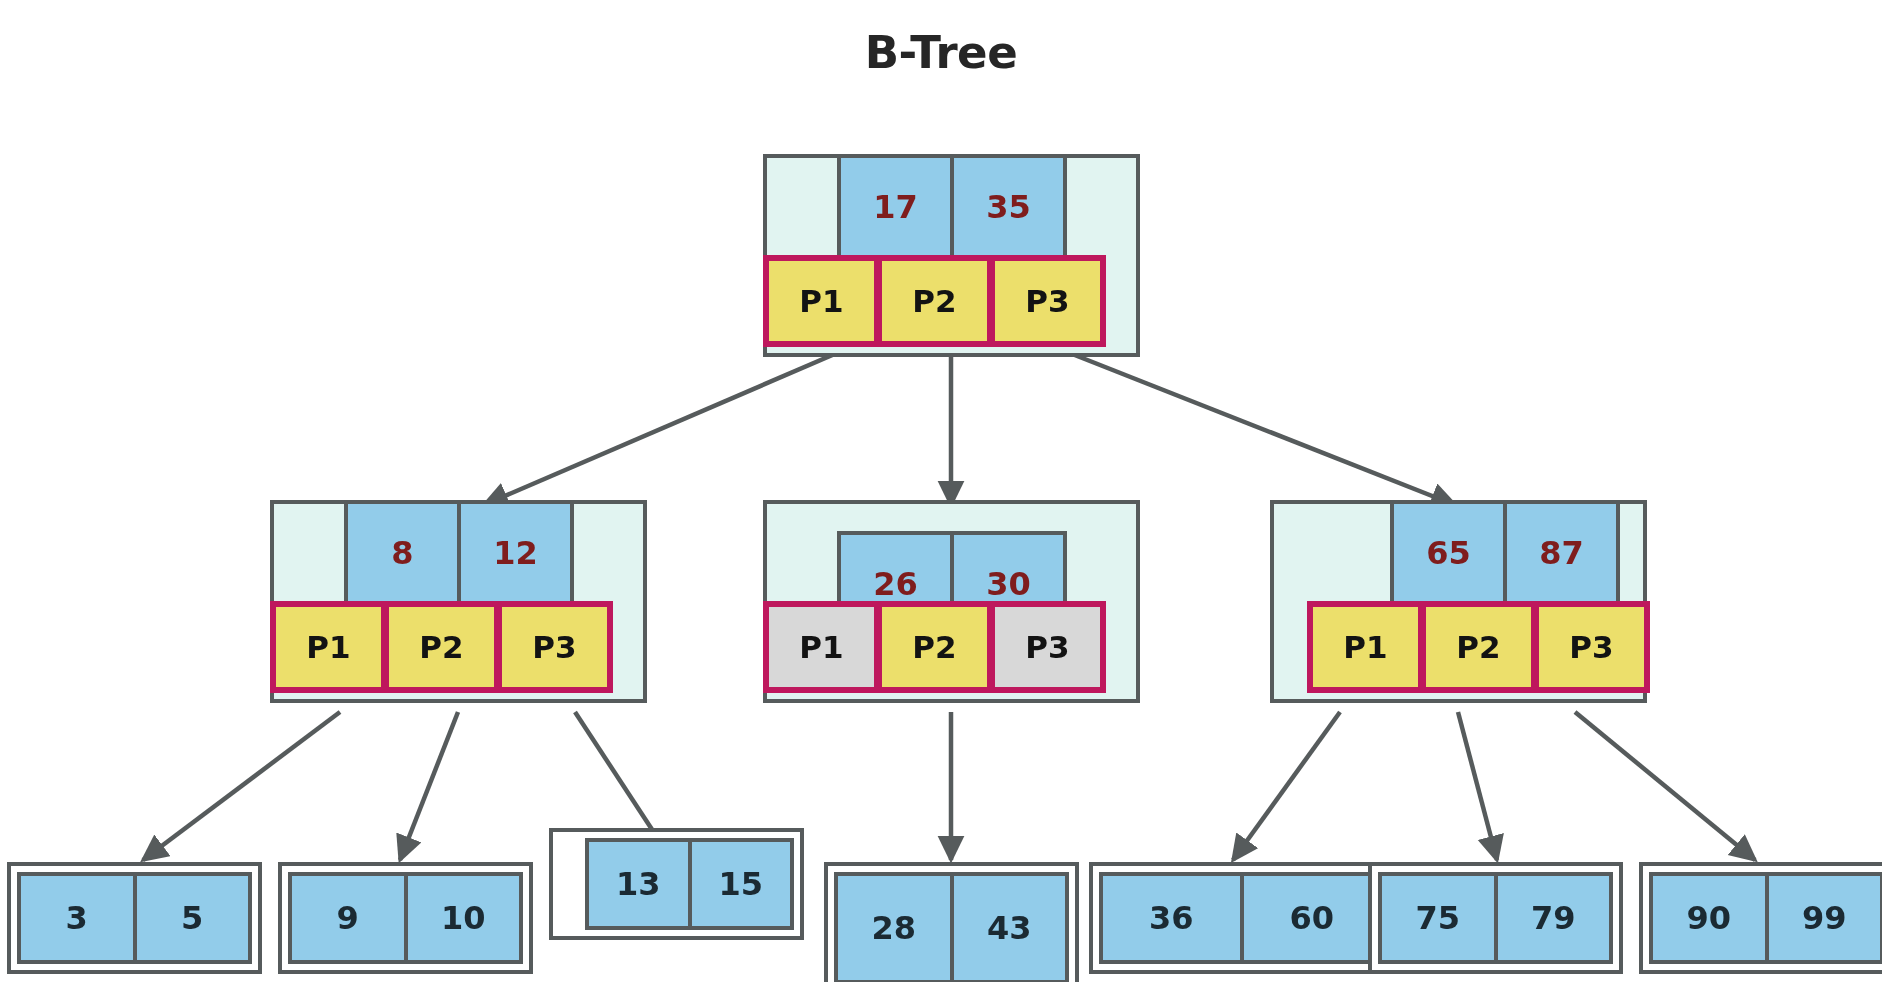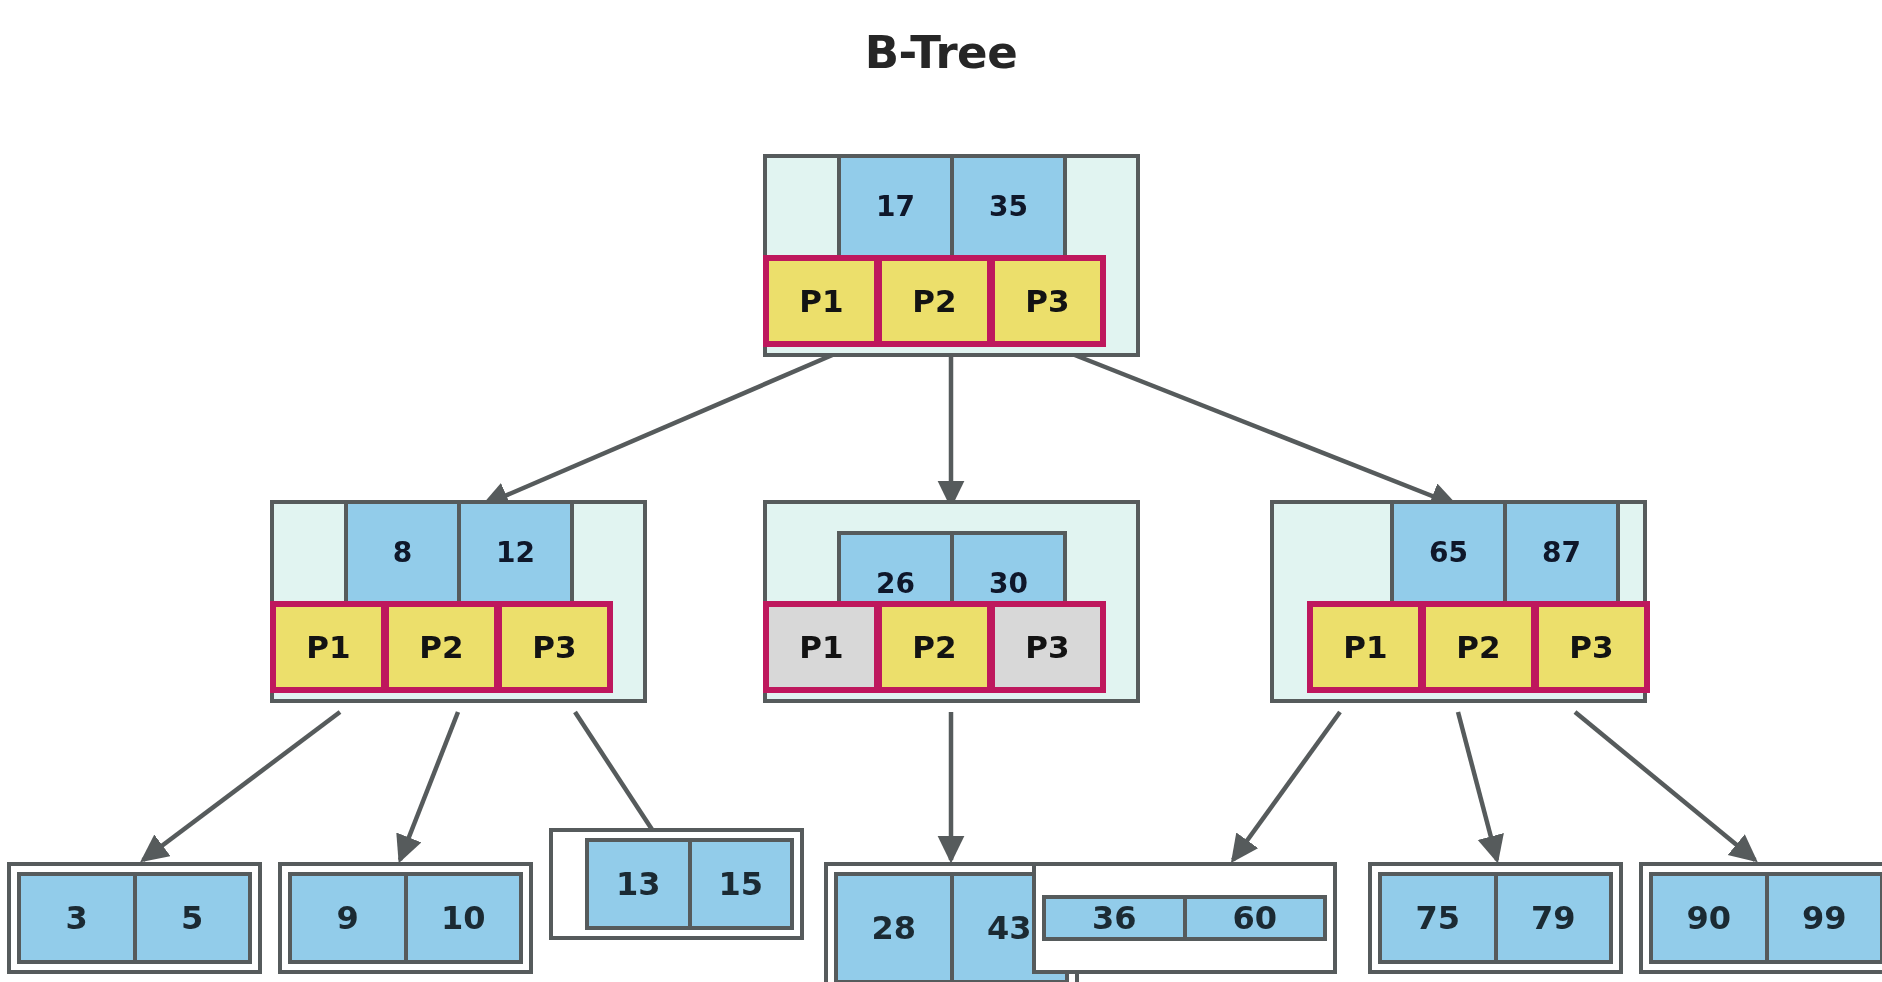"17" .keycell { color: #0f172a -> #7f1d1d; font-size: 28px -> 32px }
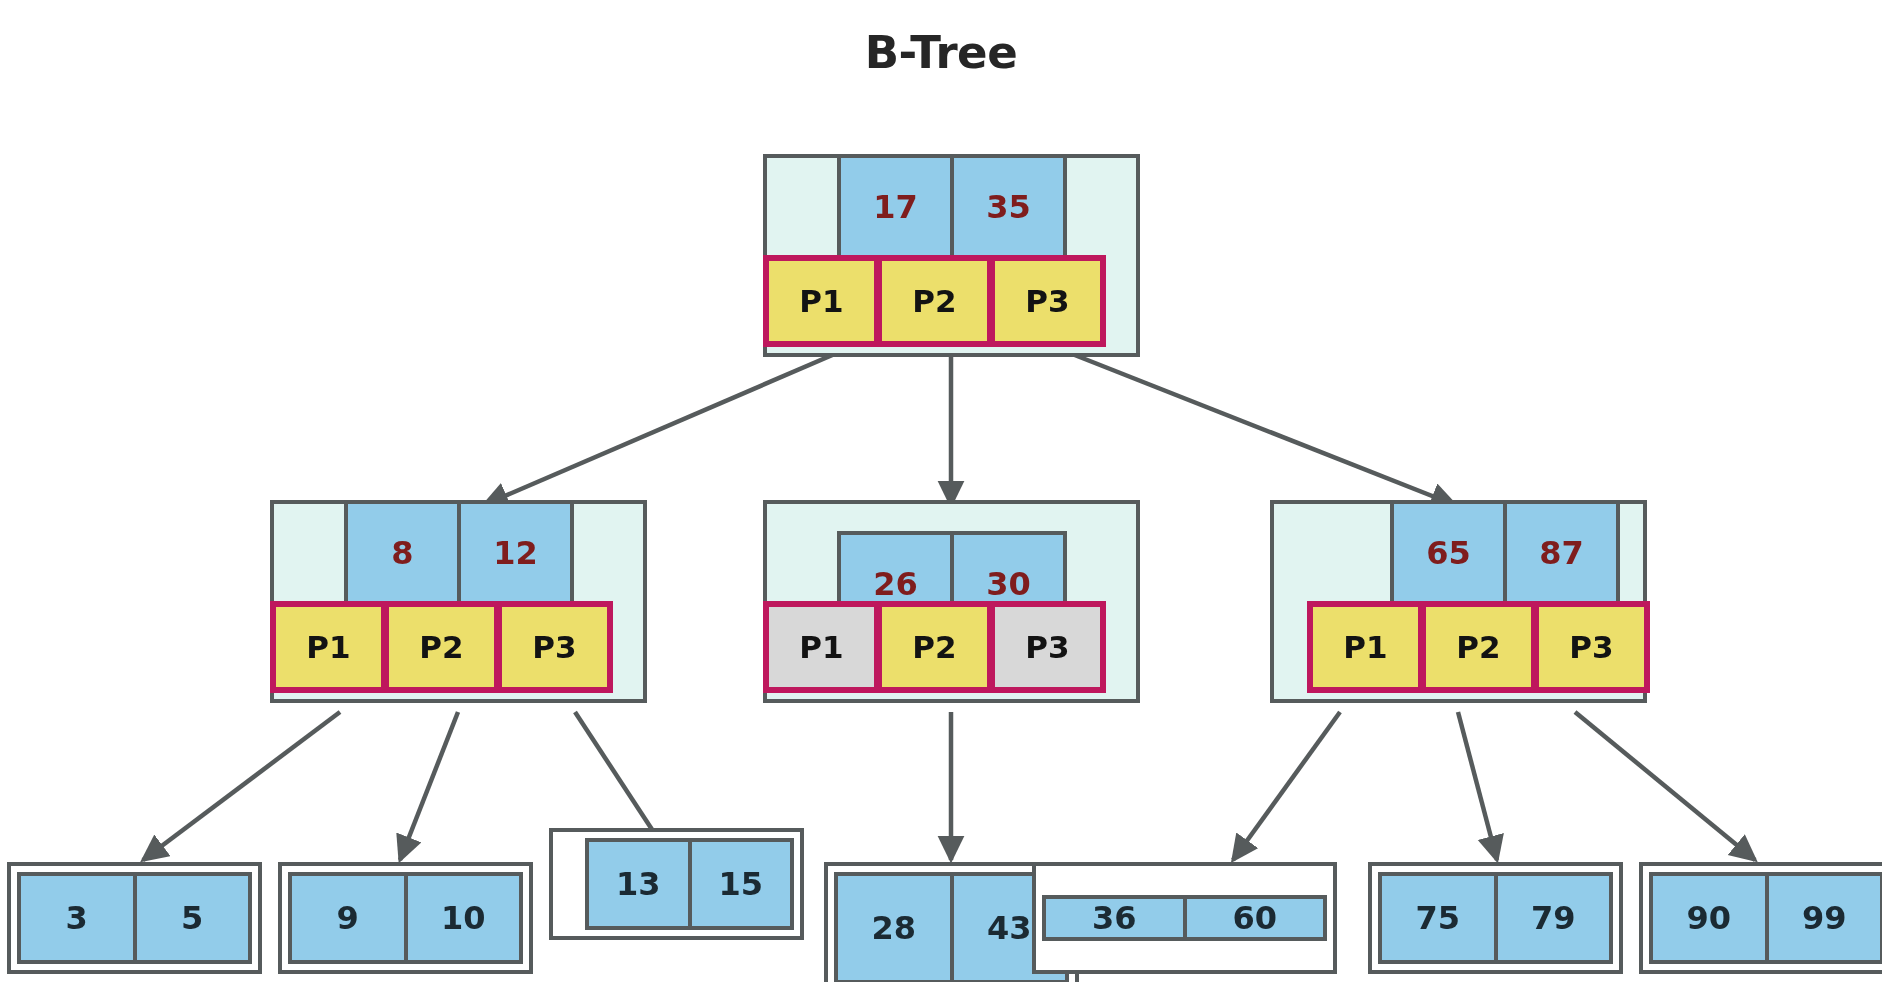"36" div.leaf { align-items: center -> none; left: 1032px -> 1089px }
